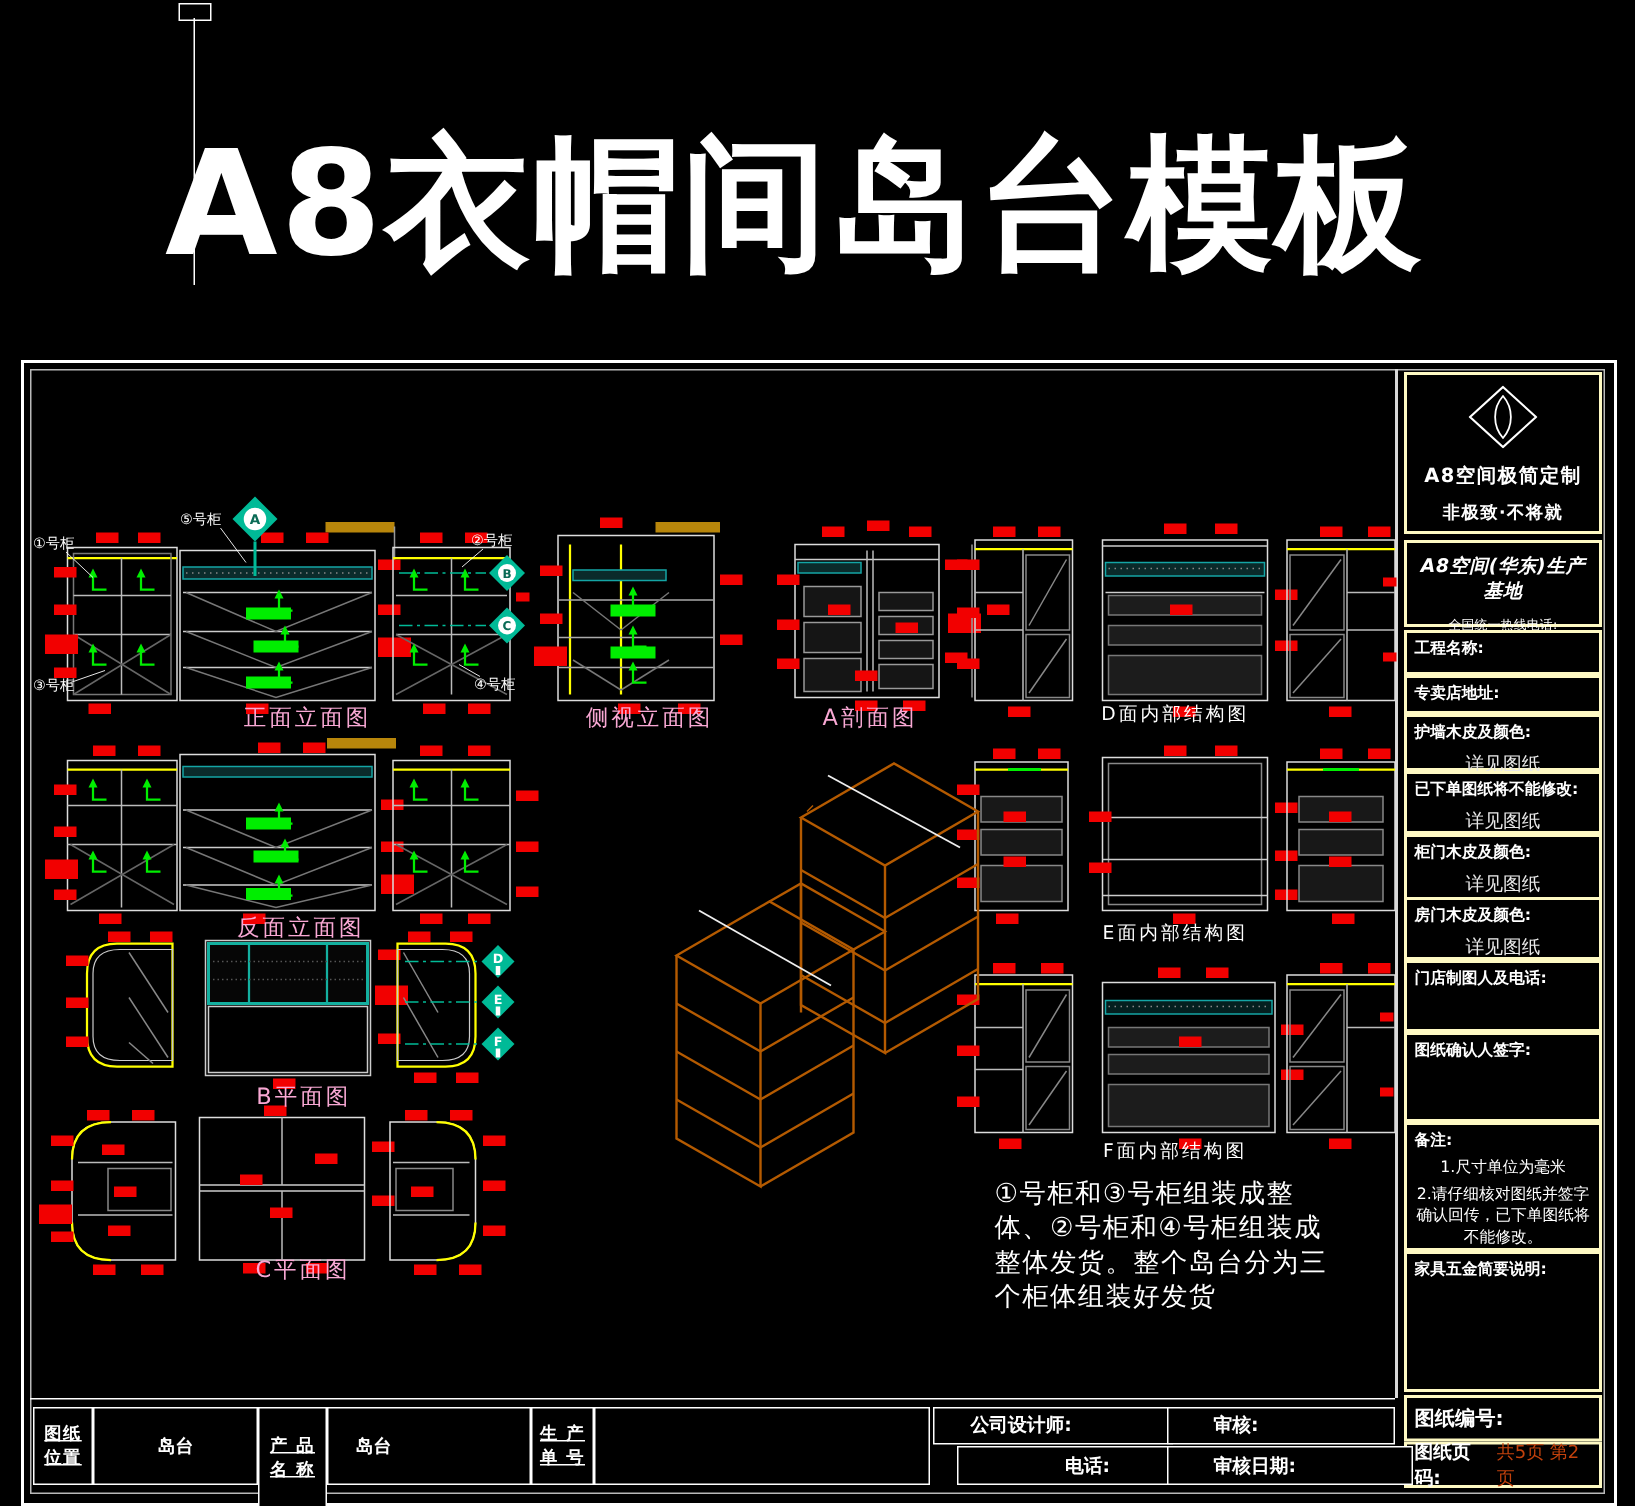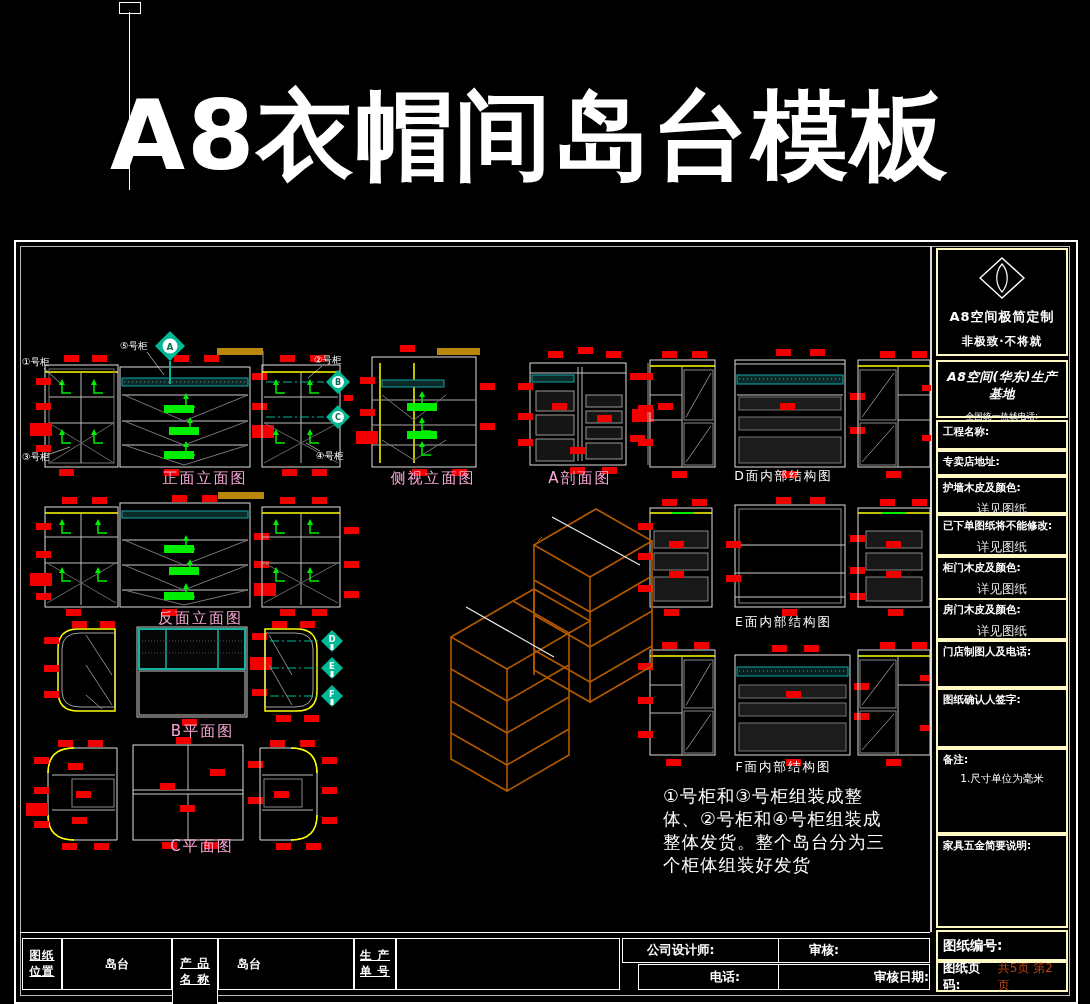"2.请仔细核对图纸并签字确认回传，已下单图纸将不能修改。" div.remark-line { html: none -> <div>2.请仔细核对图纸并签字确认回传，已下单图纸将不能修改。</div> }
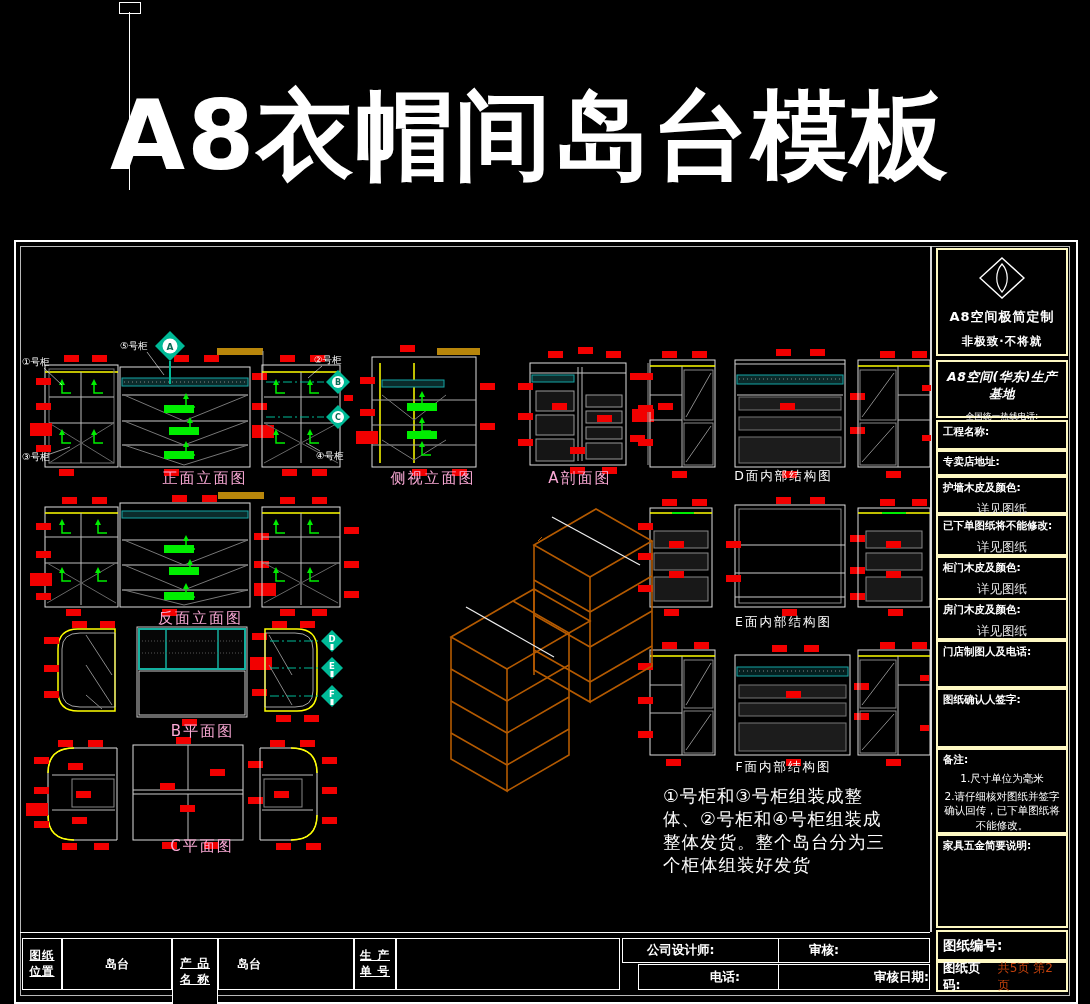"审核日期:" div.tcell { justify-content: flex-end -> flex-start; padding-left: none -> 30px; width: 152px -> 164px }
